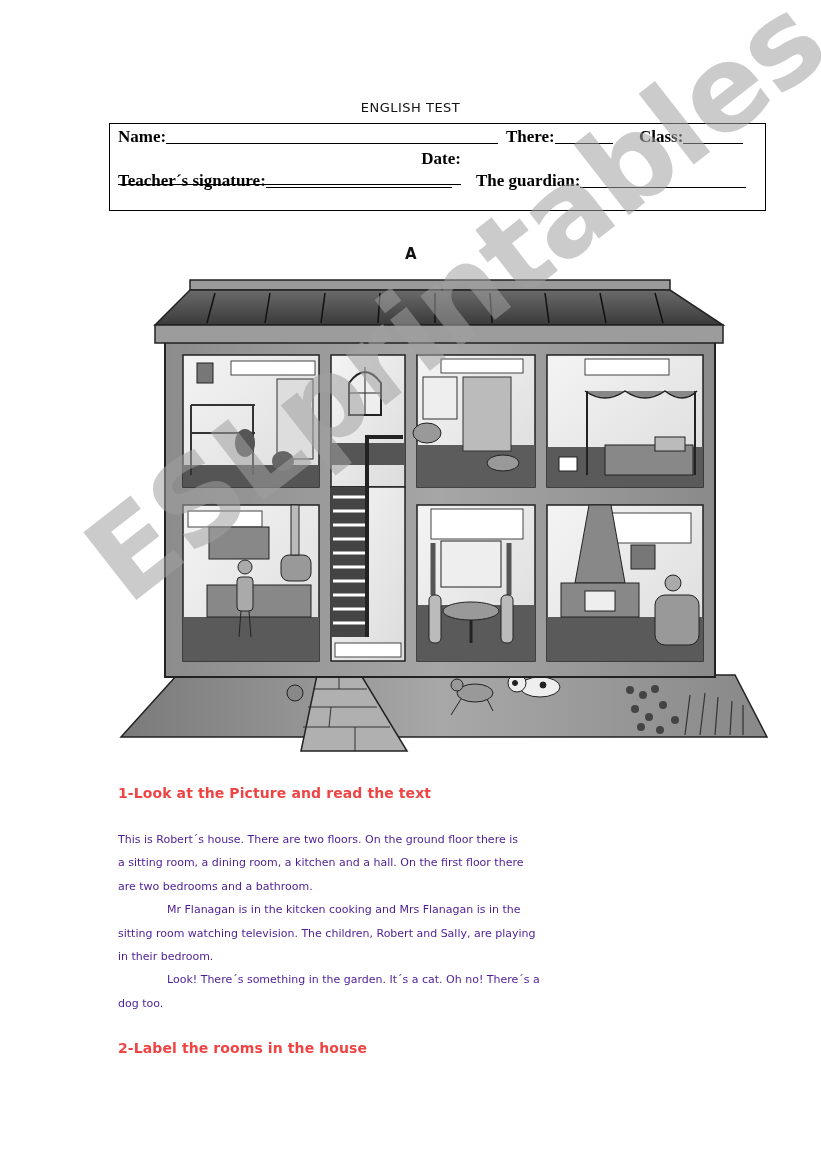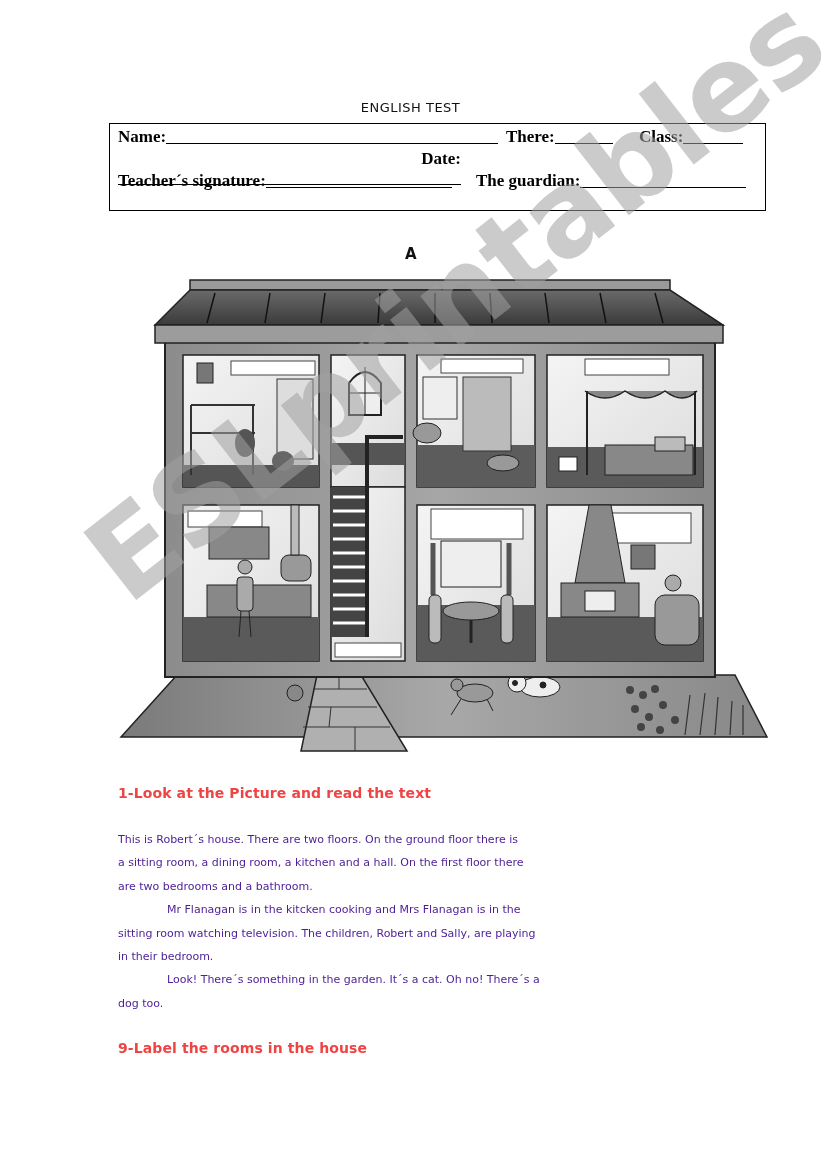"9-Label the rooms in the" div.section-heading { text: 9-Label -> 2-Label }
